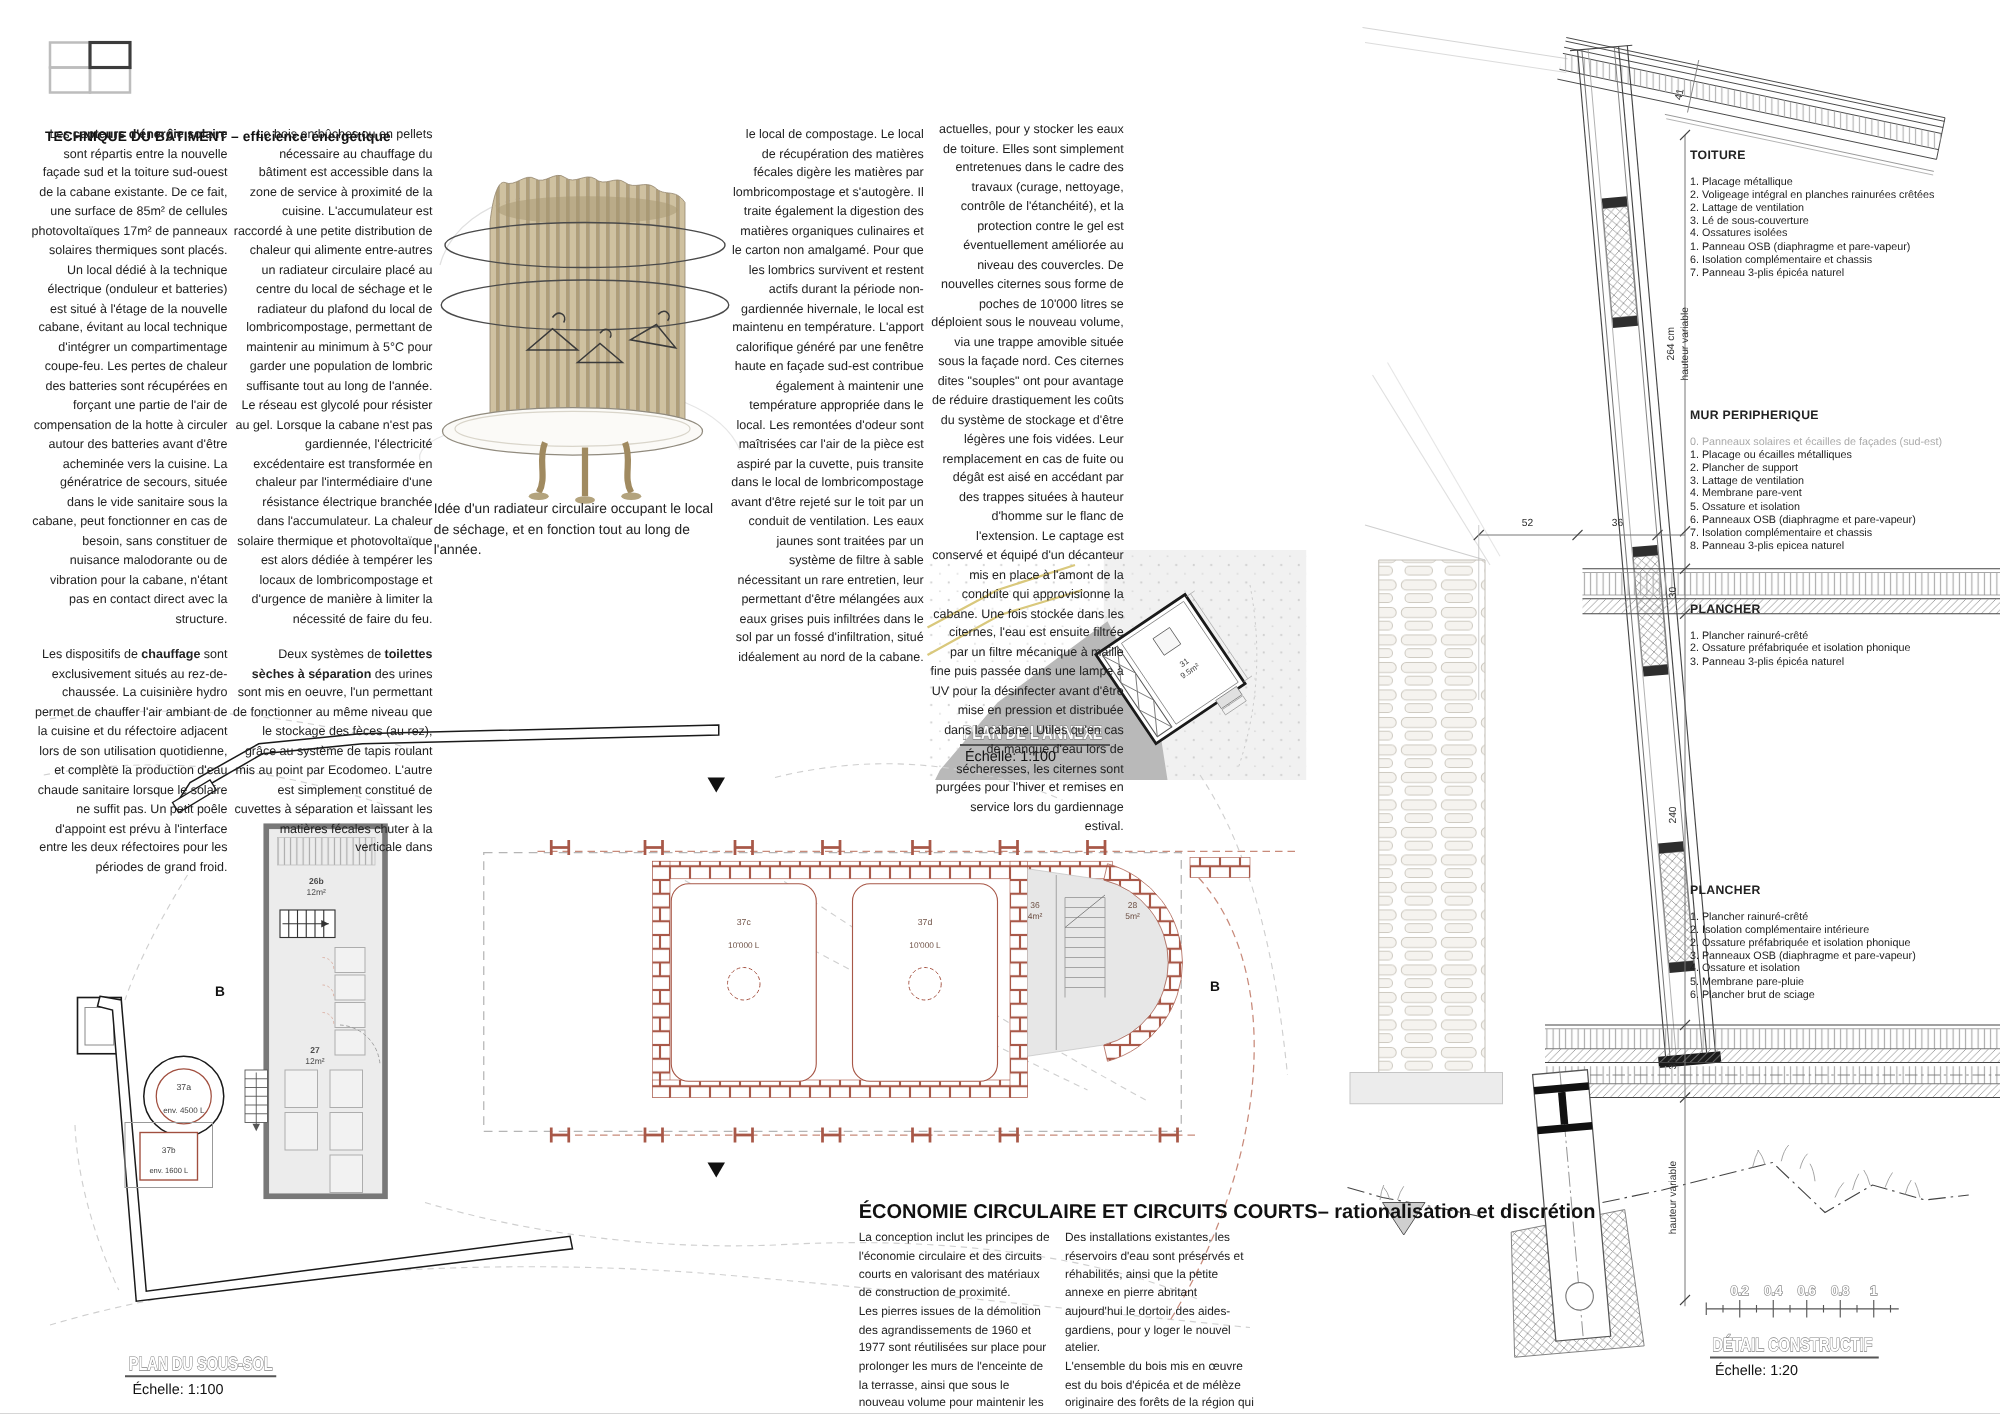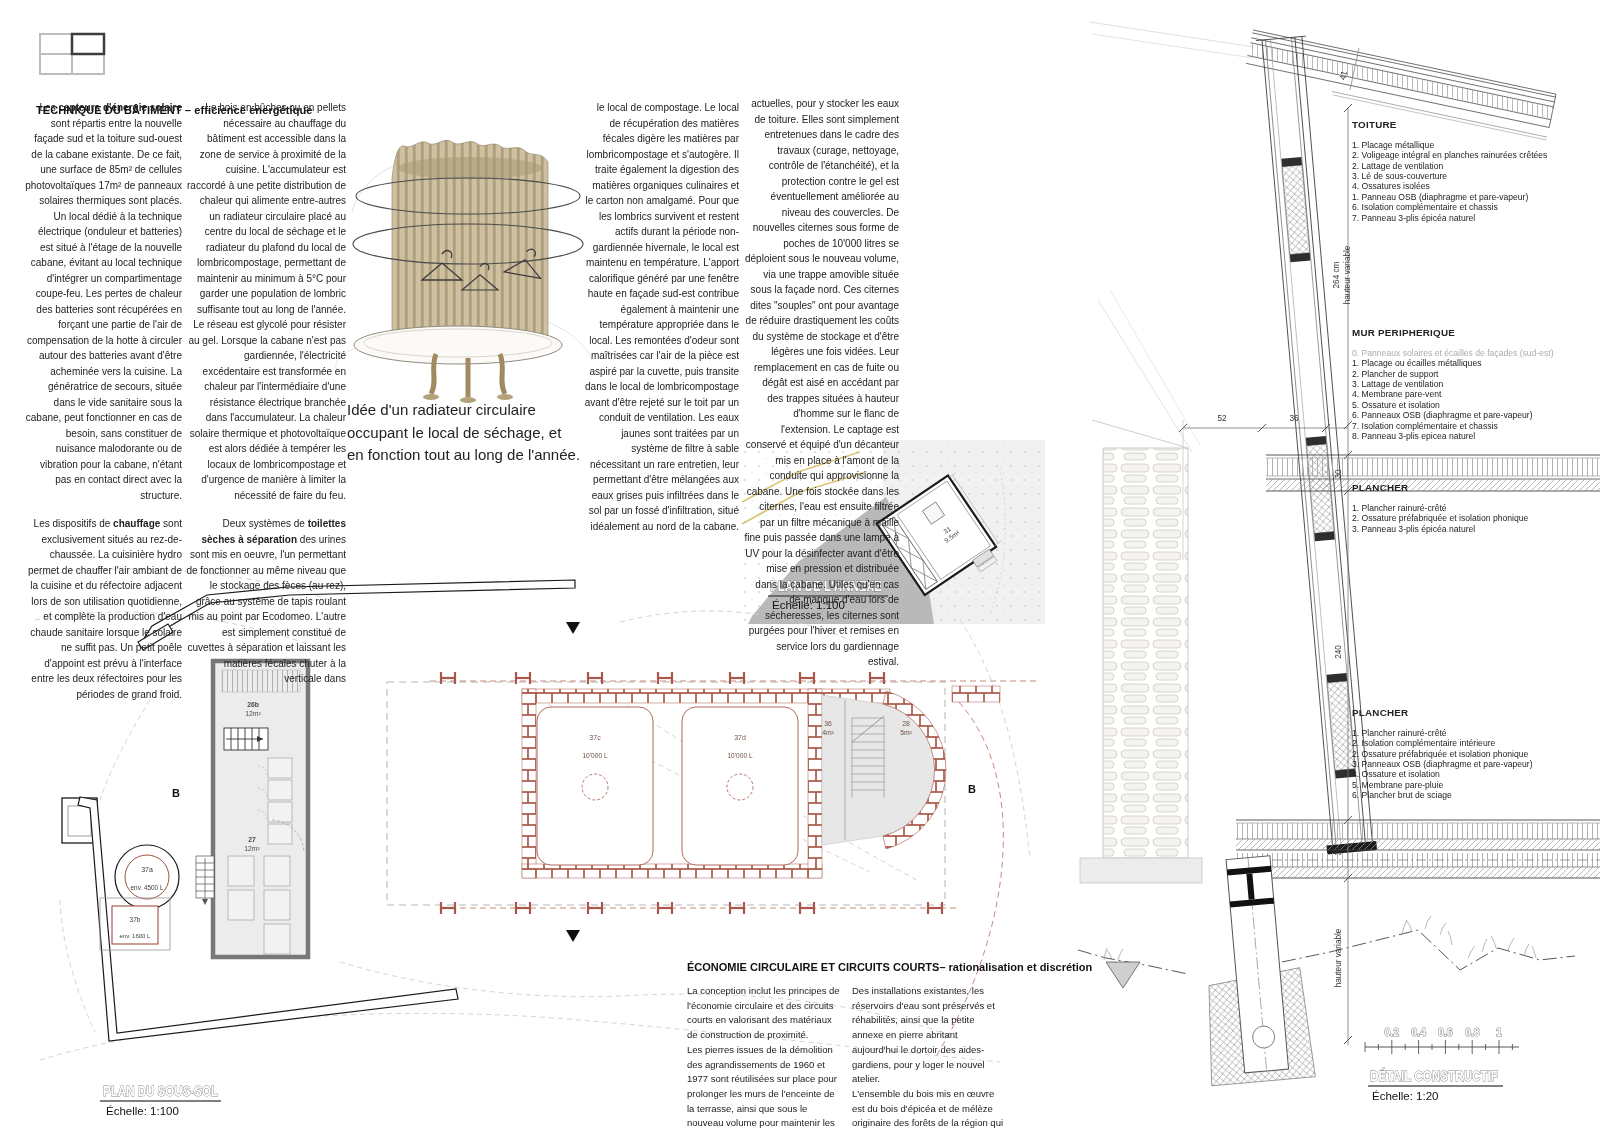"Idée d'un radiateur circulaire occupant" .caption { font-size: 15px -> 11px }
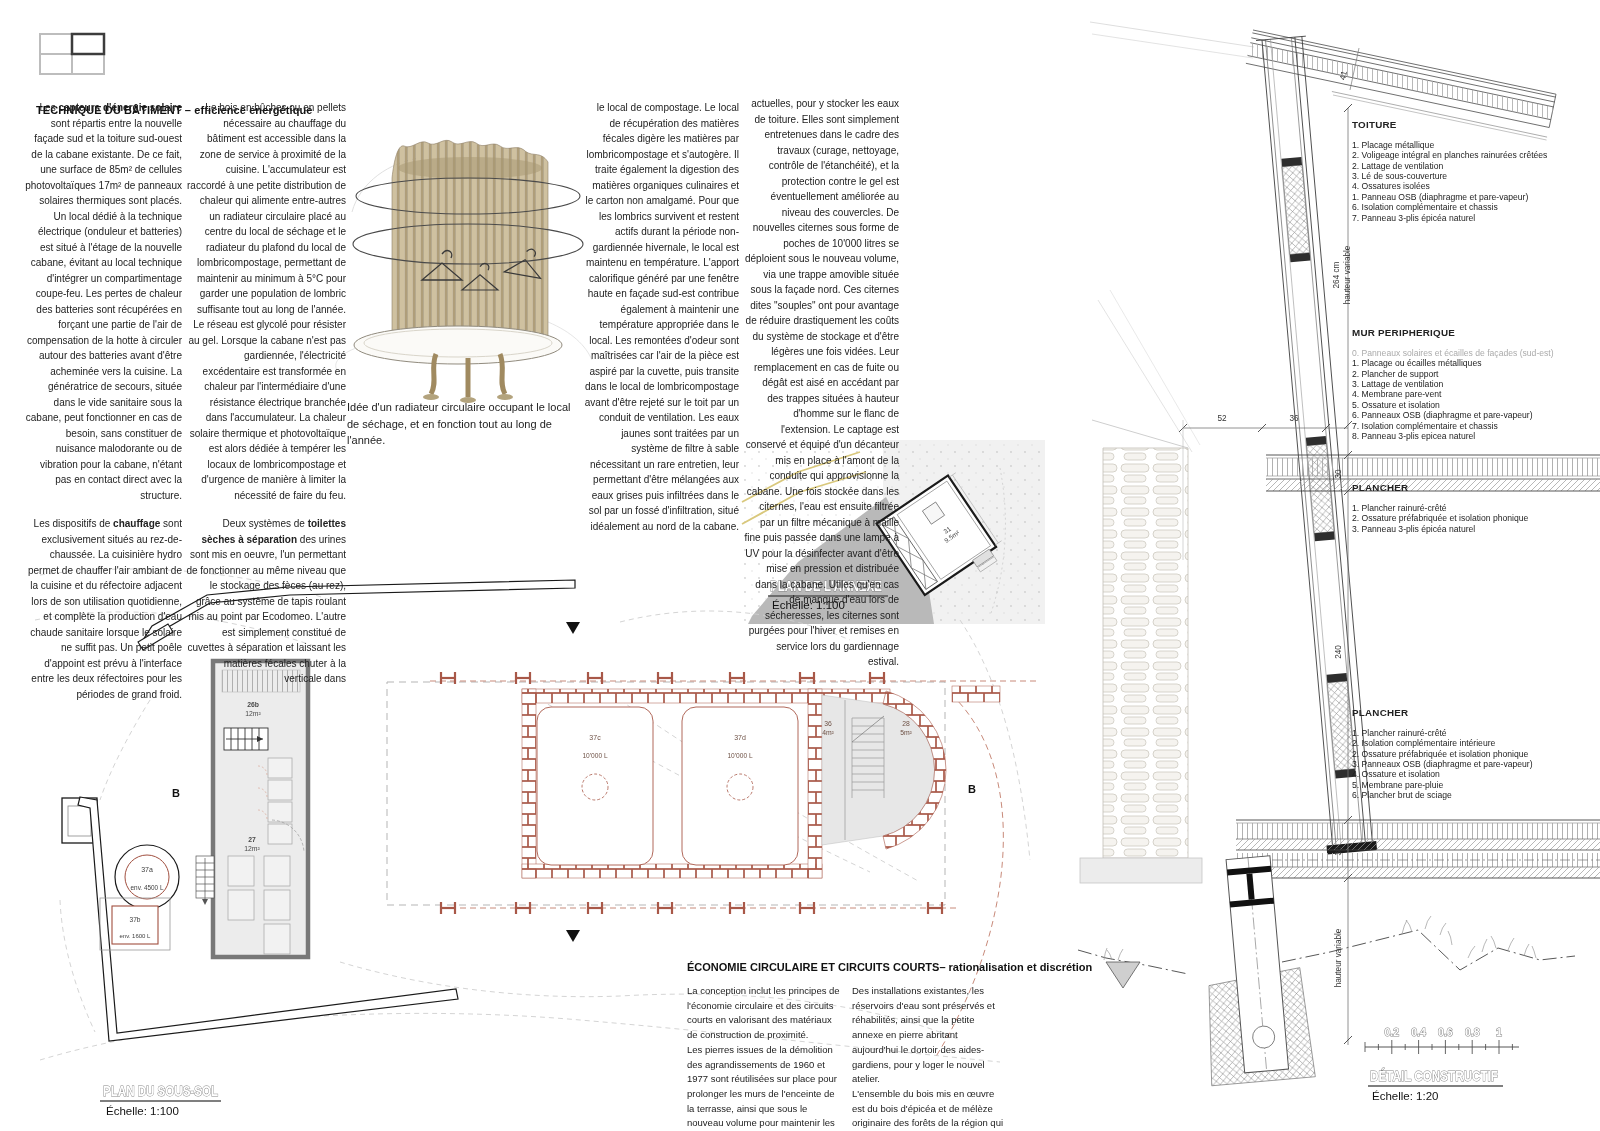"ÉCONOMIE CIRCULAIRE ET CIRCUITS COURTS–" .eco-title { font-size: 11px -> 16px }
